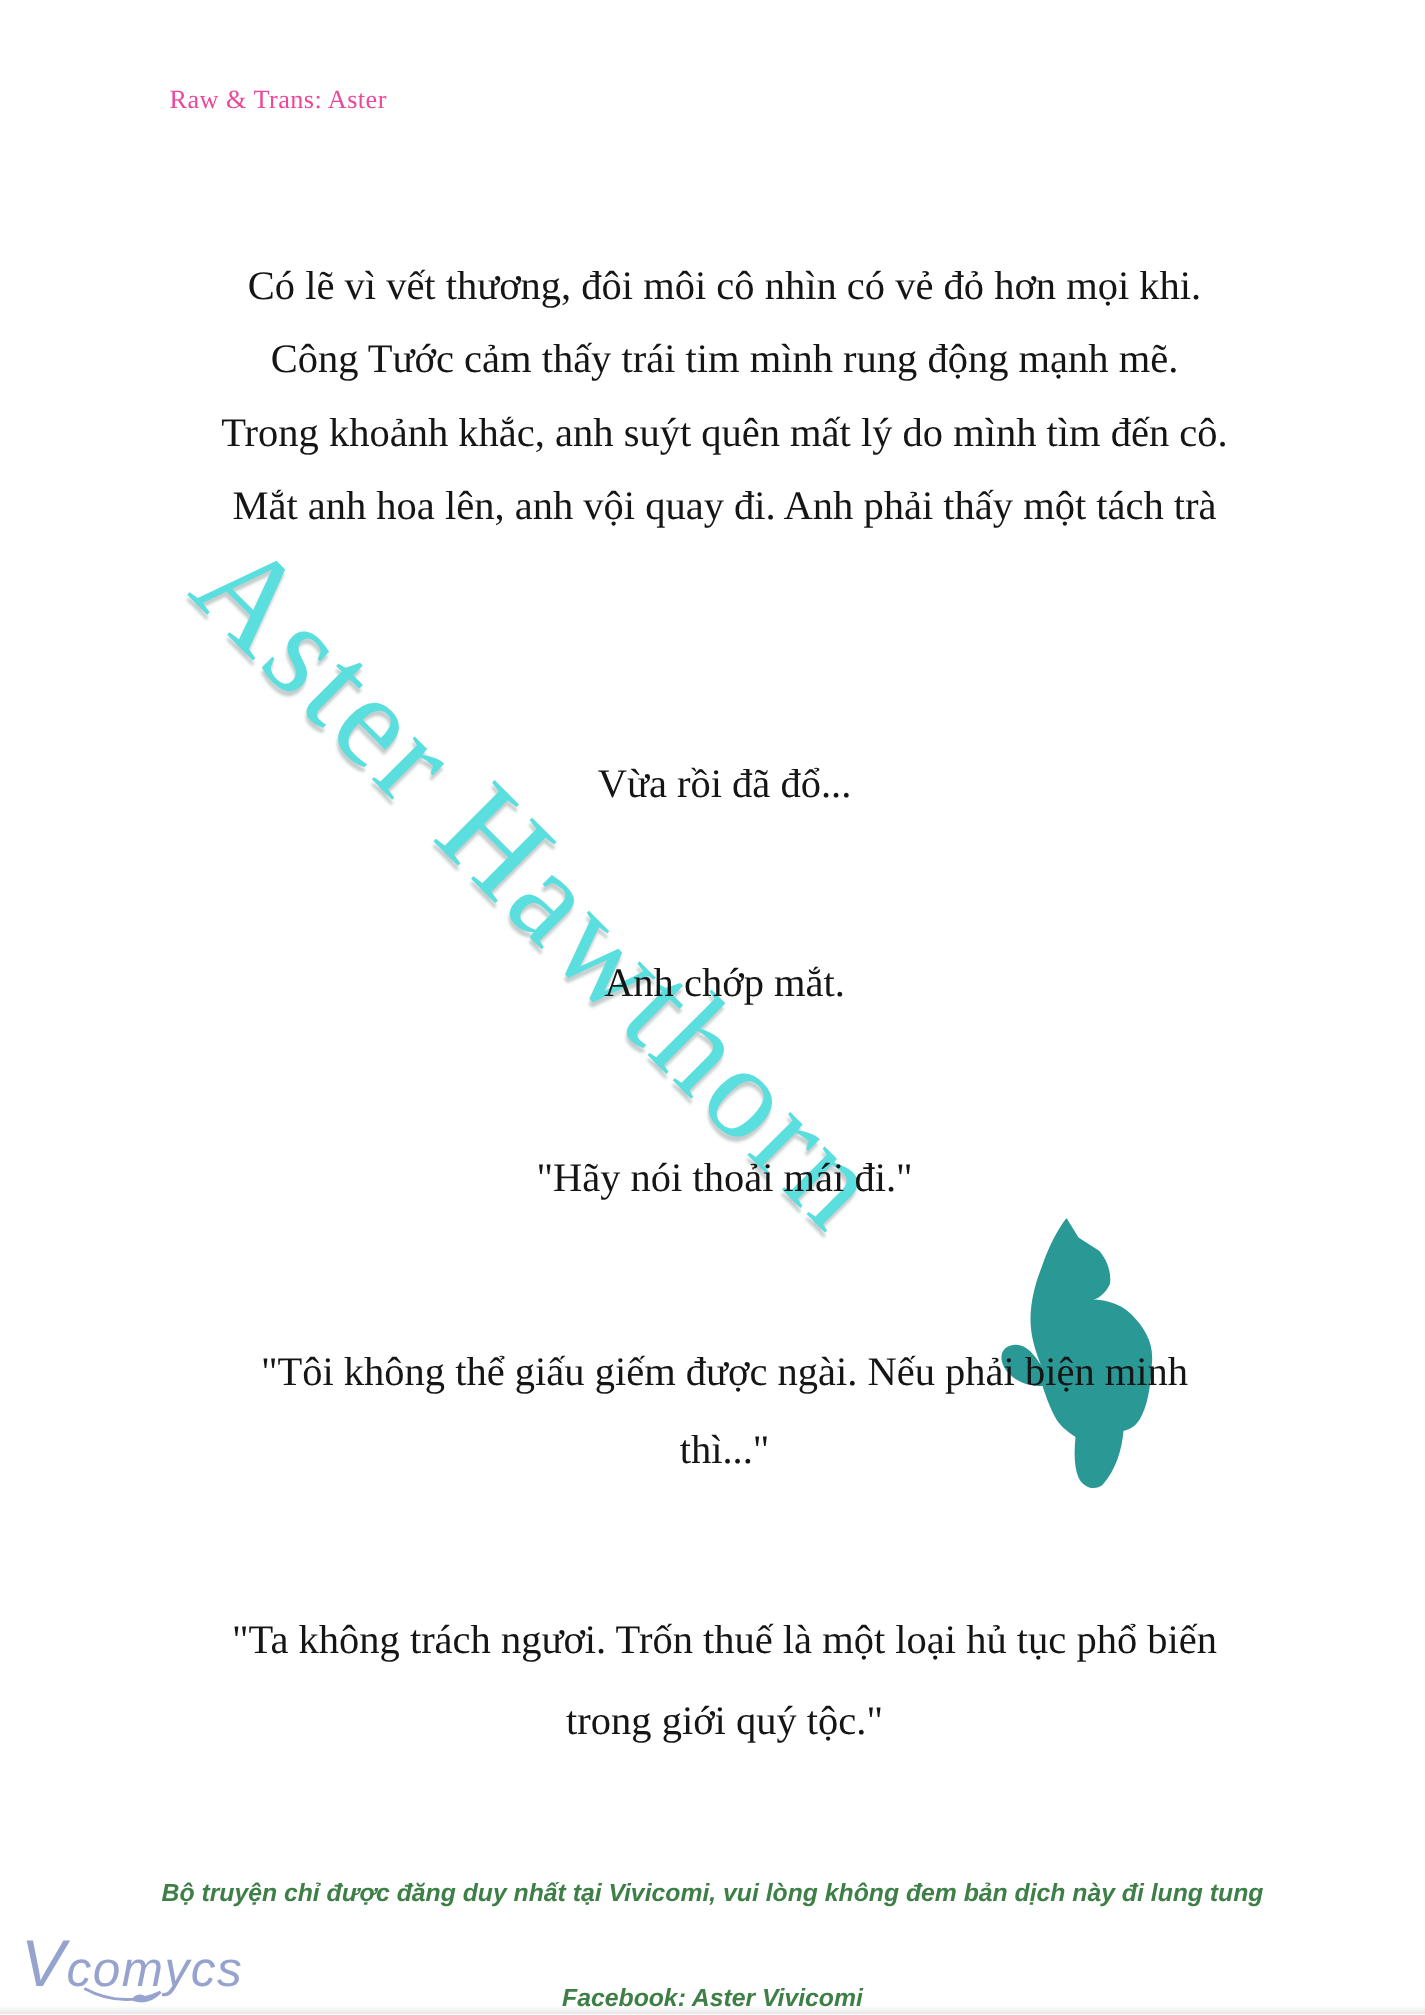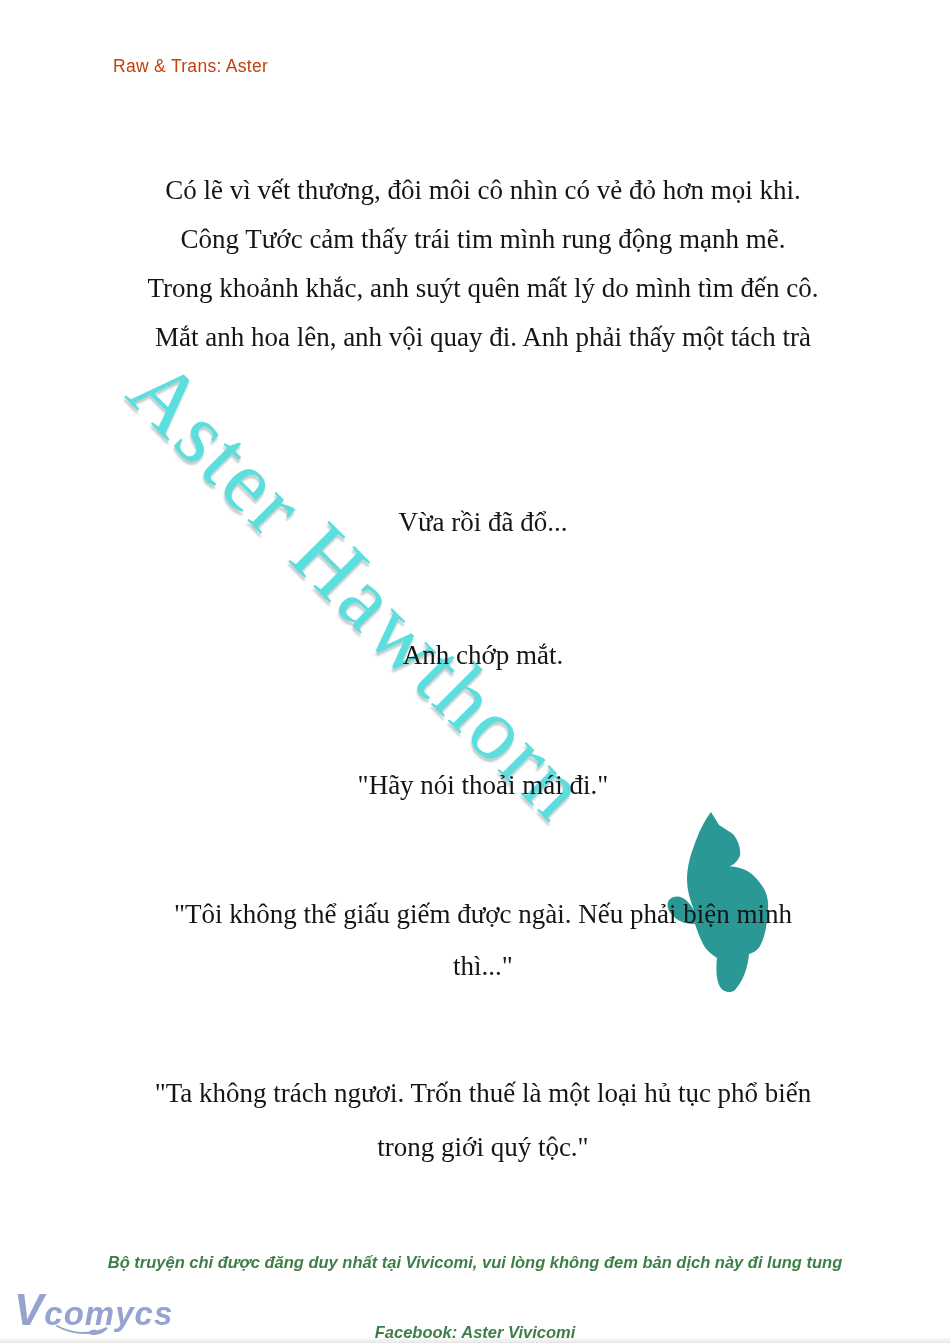"Raw & Trans: Aster" .credit { color: #c2410c -> #ec4899; font-family: Liberation Sans, sans-serif -> Liberation Serif, serif }
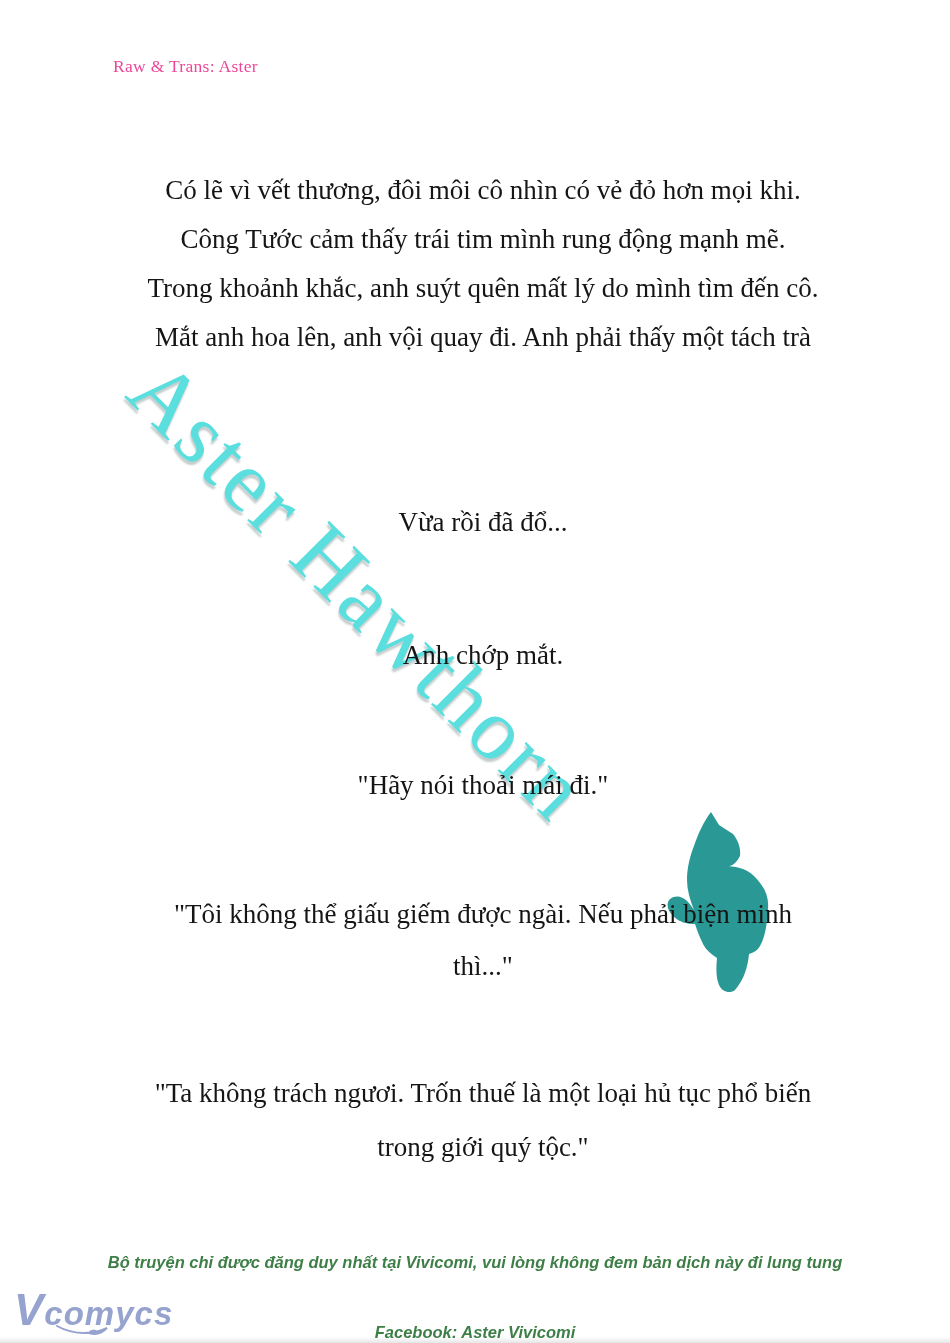"Vcomycs" .logo { font-weight: bold -> normal }
